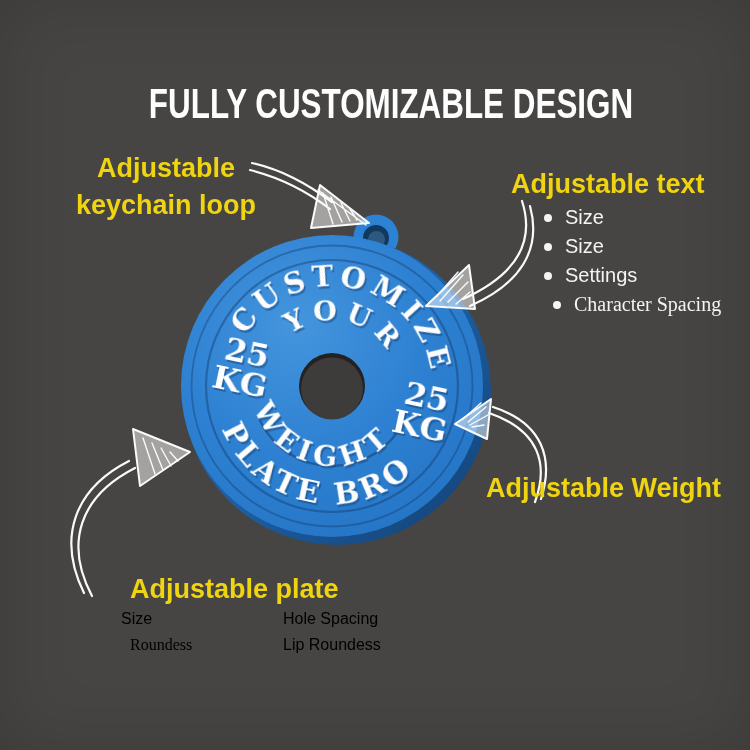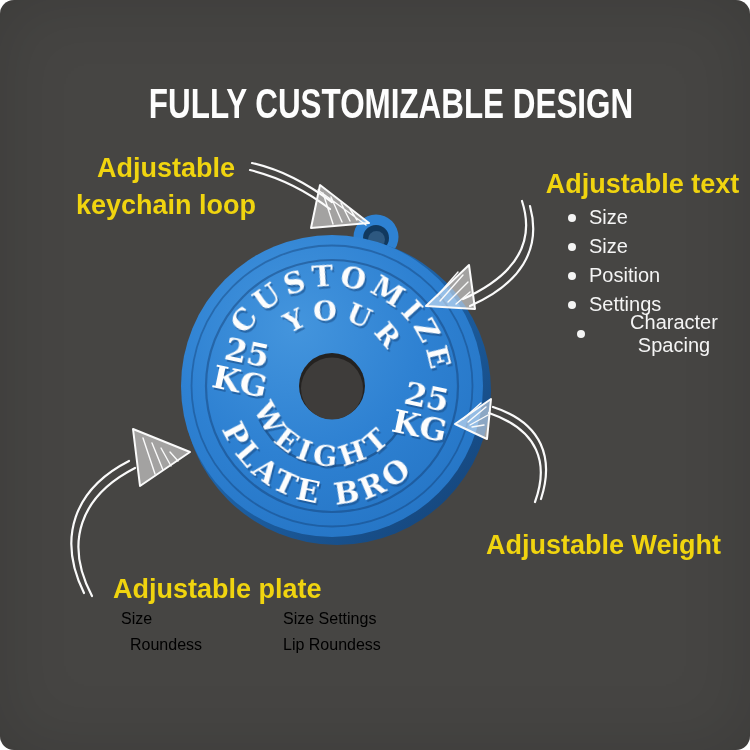"FULLY CUSTOMIZABLE DESIGN" .canvas { border-radius: 14px -> none }
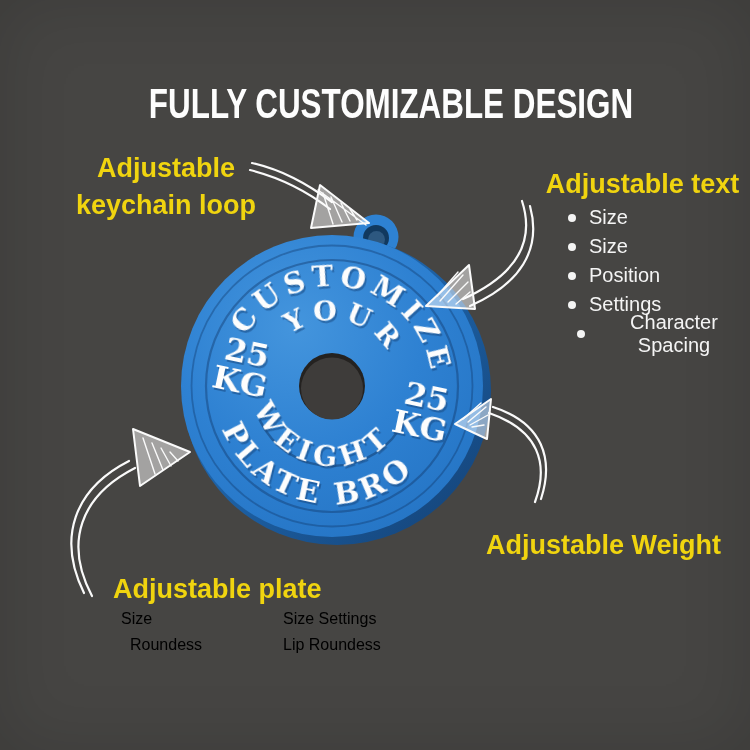"Adjustable text" .callout-text { left: 535px -> 511px; text-align: center -> none }
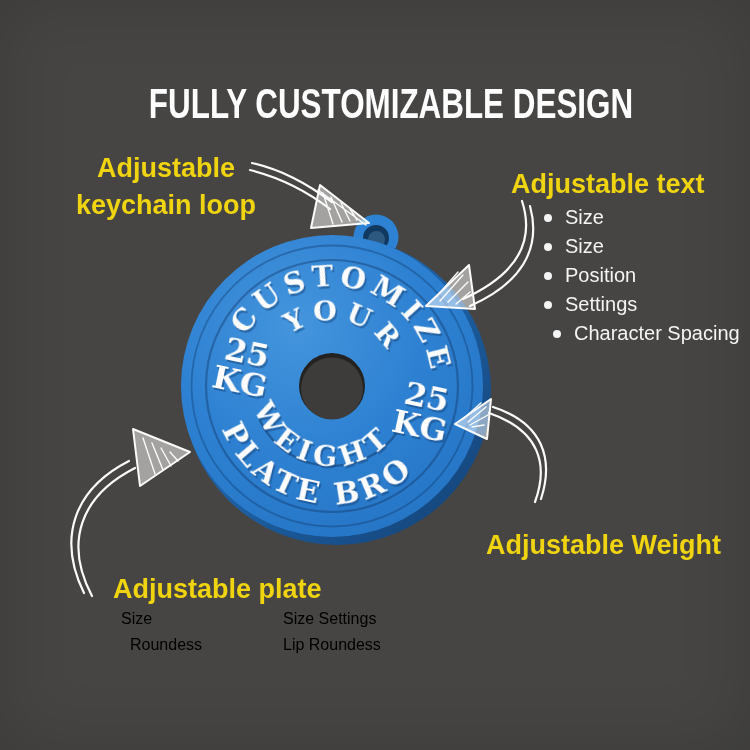"Position" div.row { html: <div> <span></span> <span>Position</span> </div> -> none }
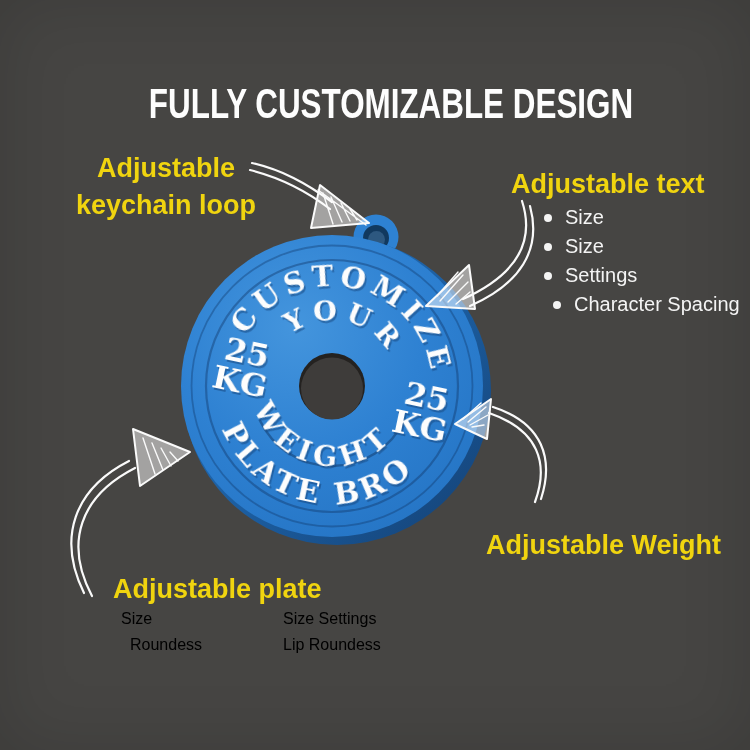"Character Spacing" .row.indent { font-family: none -> Liberation Serif, serif }
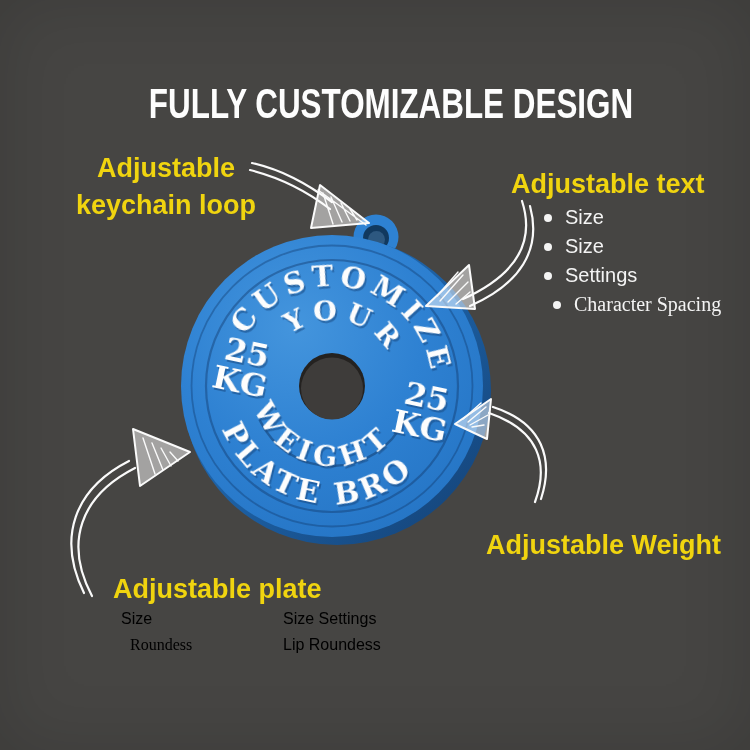"Adjustable Weight" .callout-weight { top: 530px -> 473px }
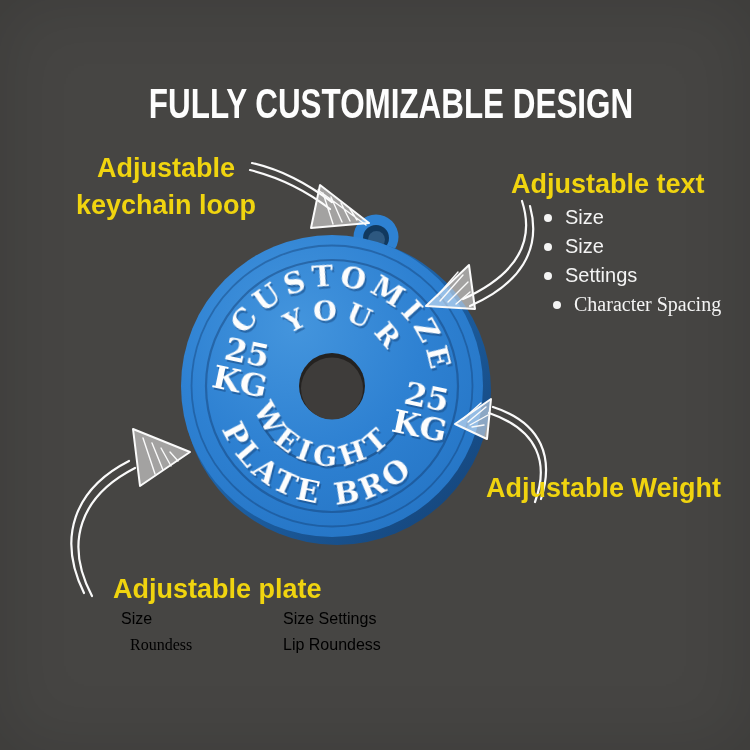"Adjustable plate" .callout-plate .hd { margin-left: 5px -> 22px }
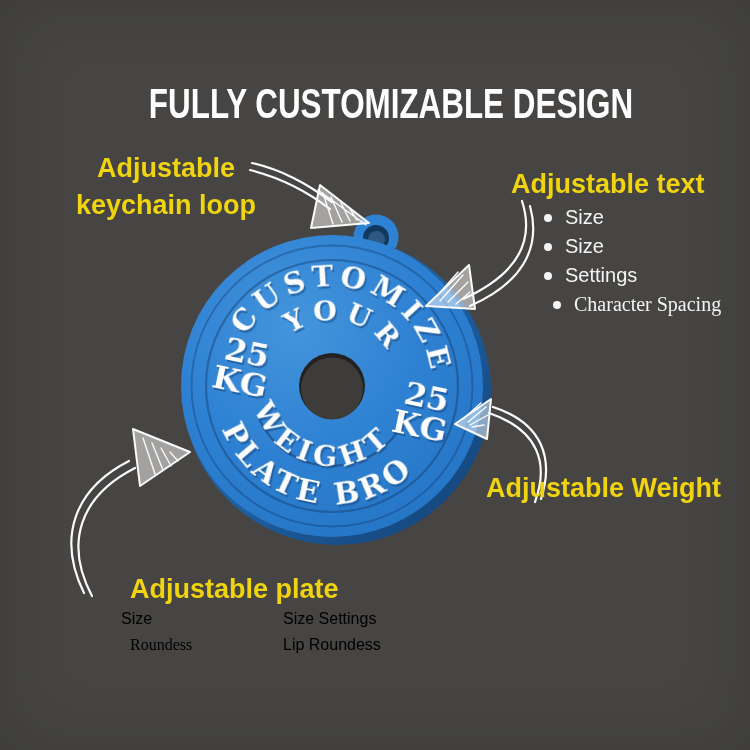"Size Settings" span { text: Size Settings -> Hole Spacing }
